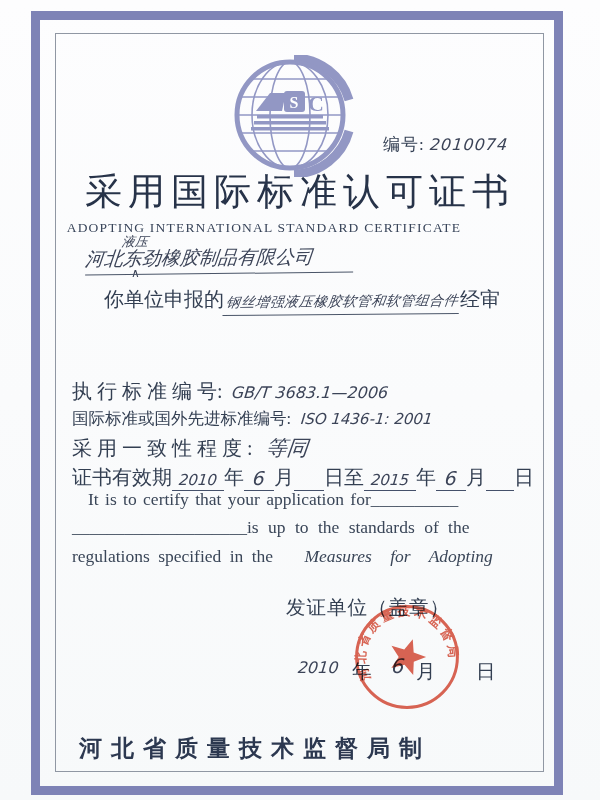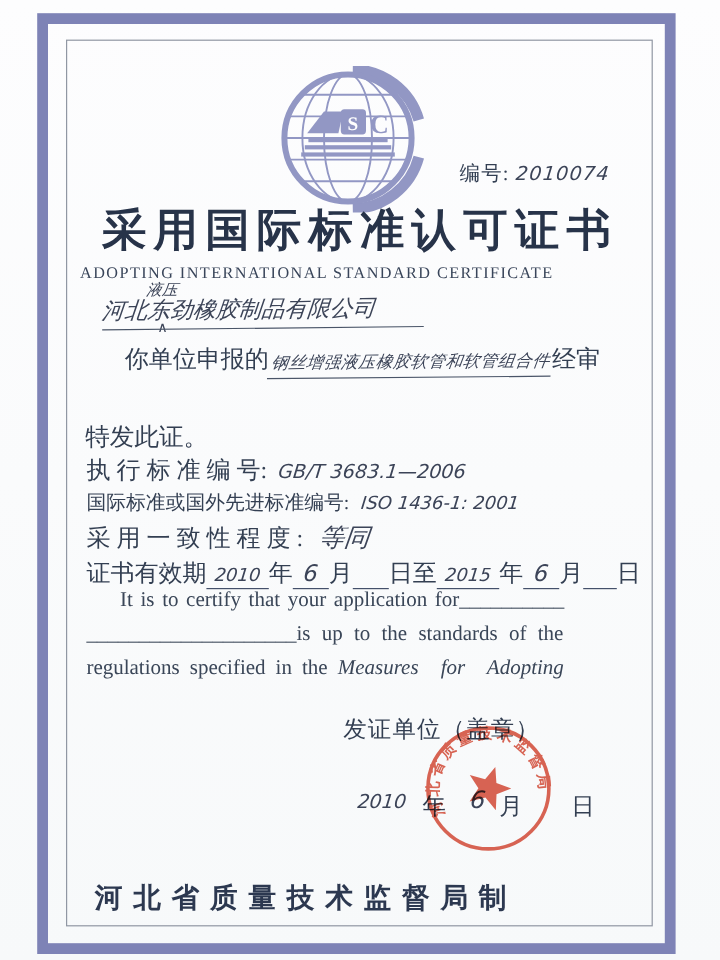"采用国际标准认可证书" .title { font-weight: bold -> normal }
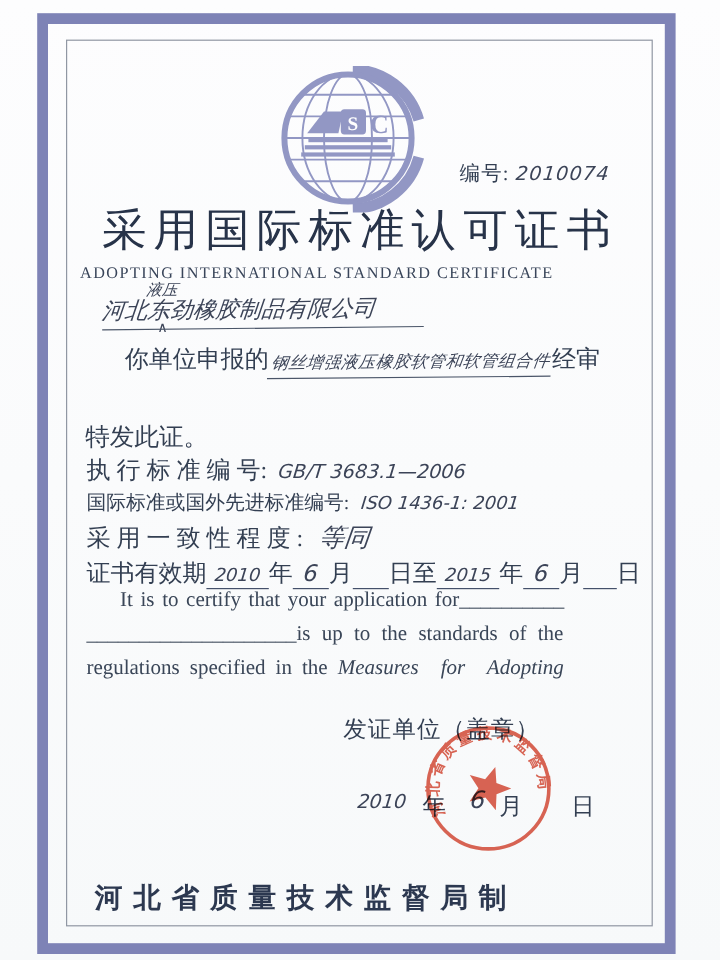"特发此证。" div.para-line3 { html: <div>特发此证。</div> -> none }
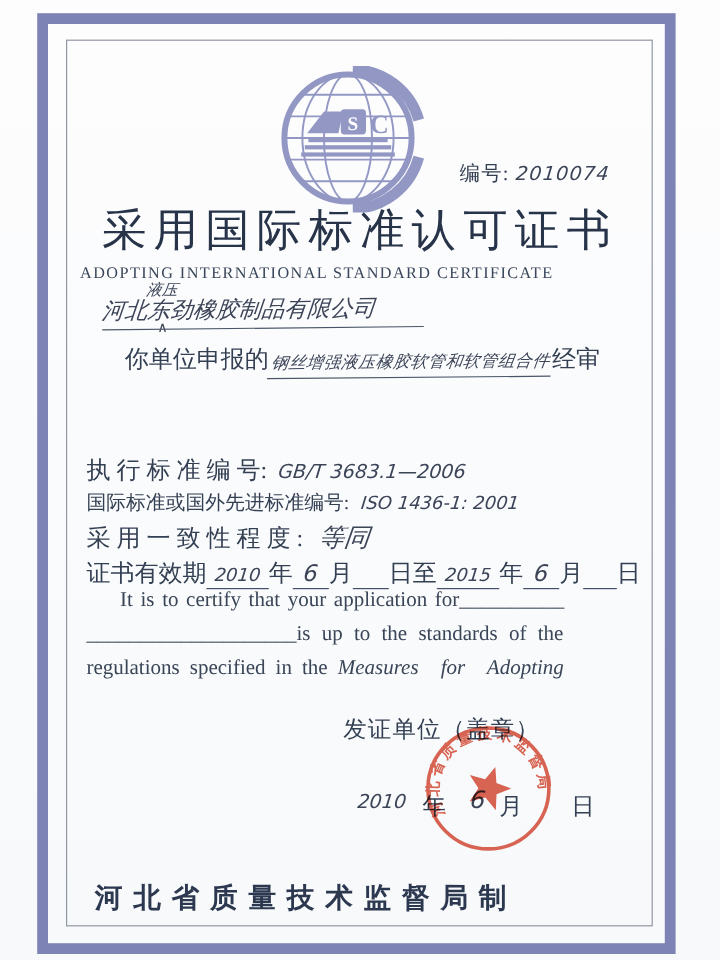"It is to certify that" .en-1 { left: 100px -> 88px }
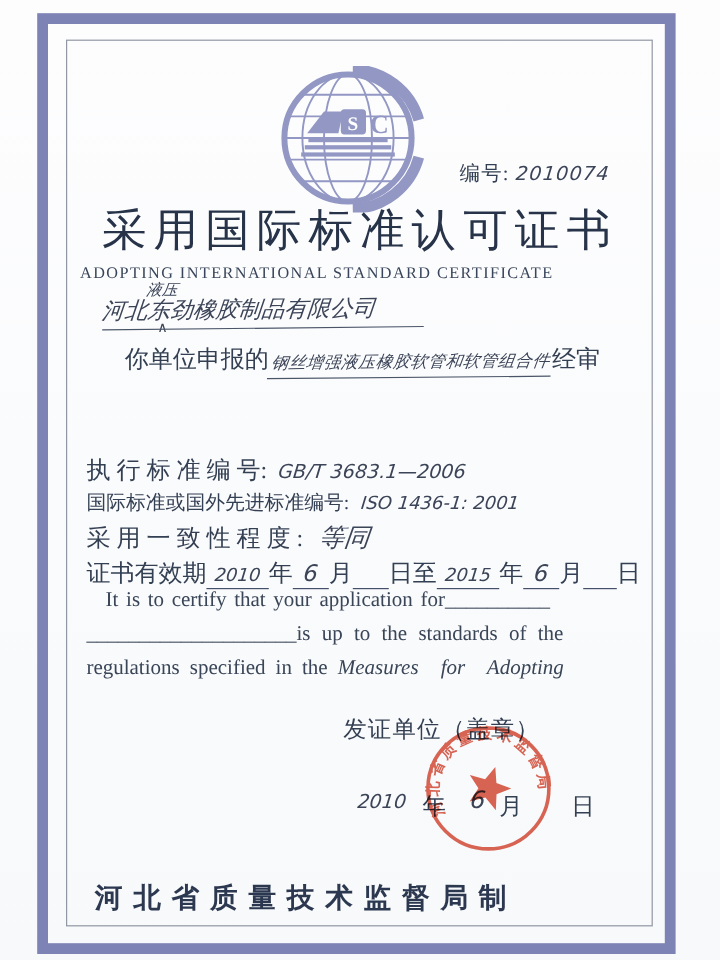"Measures for Adopting" .en-3 .it { margin-left: none -> 23px }
